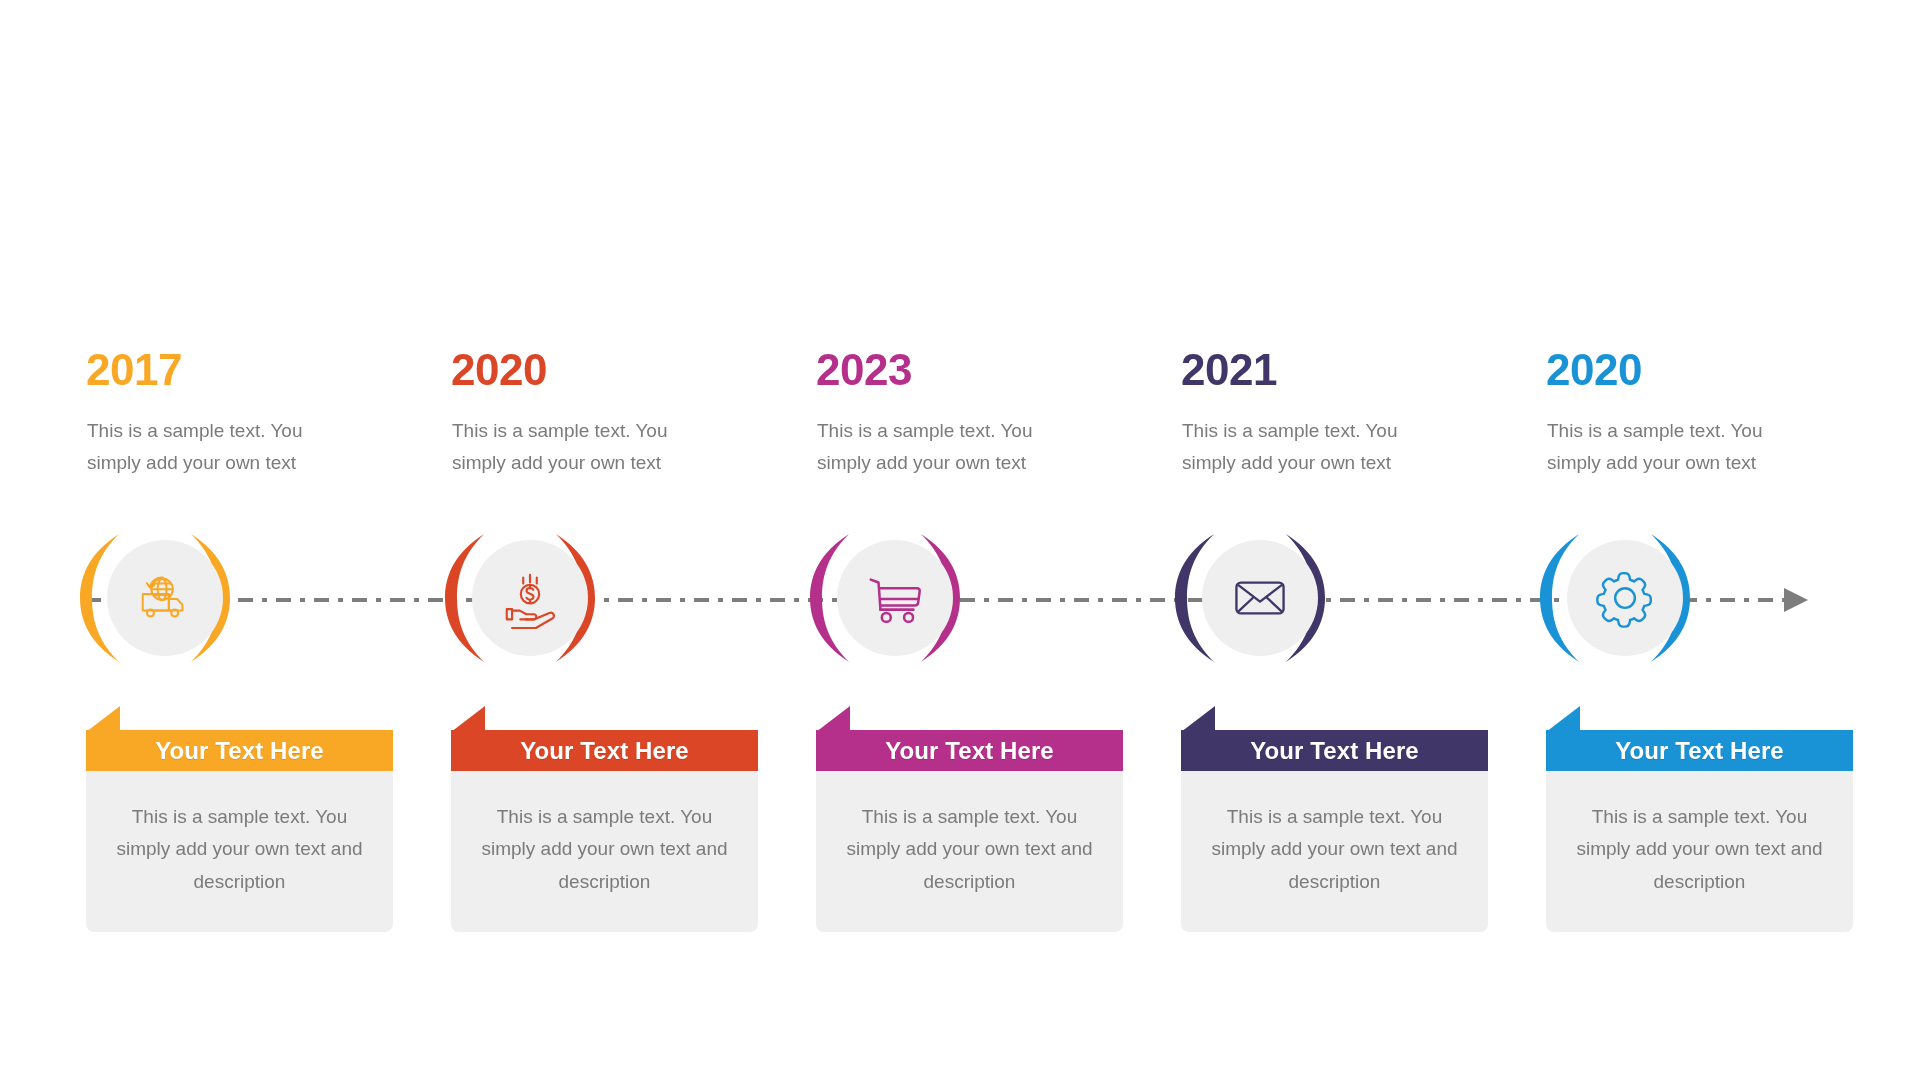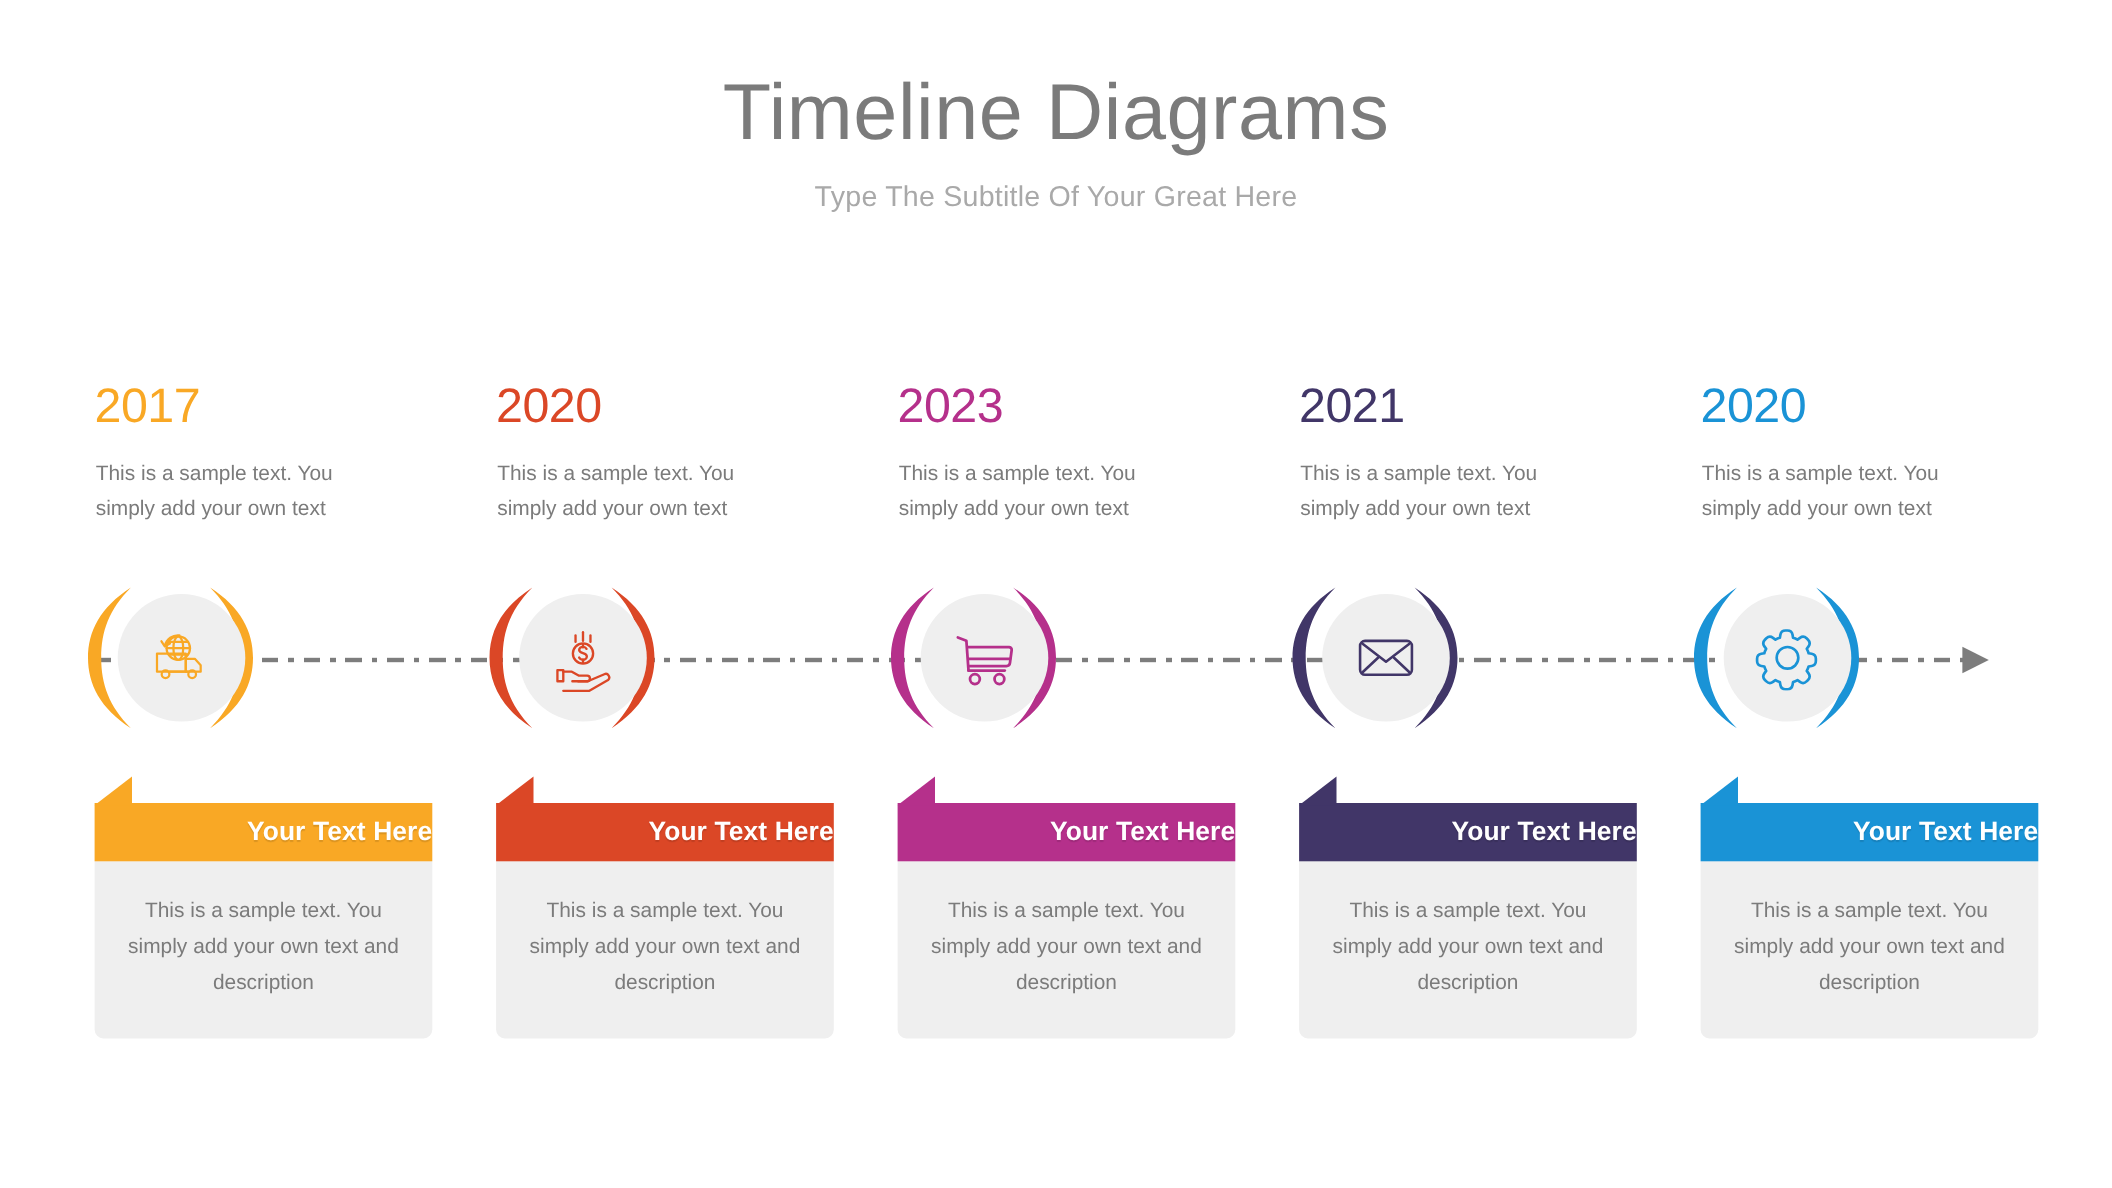"Timeline Diagrams" div.header { html: <div> <div>Timeline Diagrams</div> <div>Type The Subtitle Of Your Great Here</div> </div> -> none }
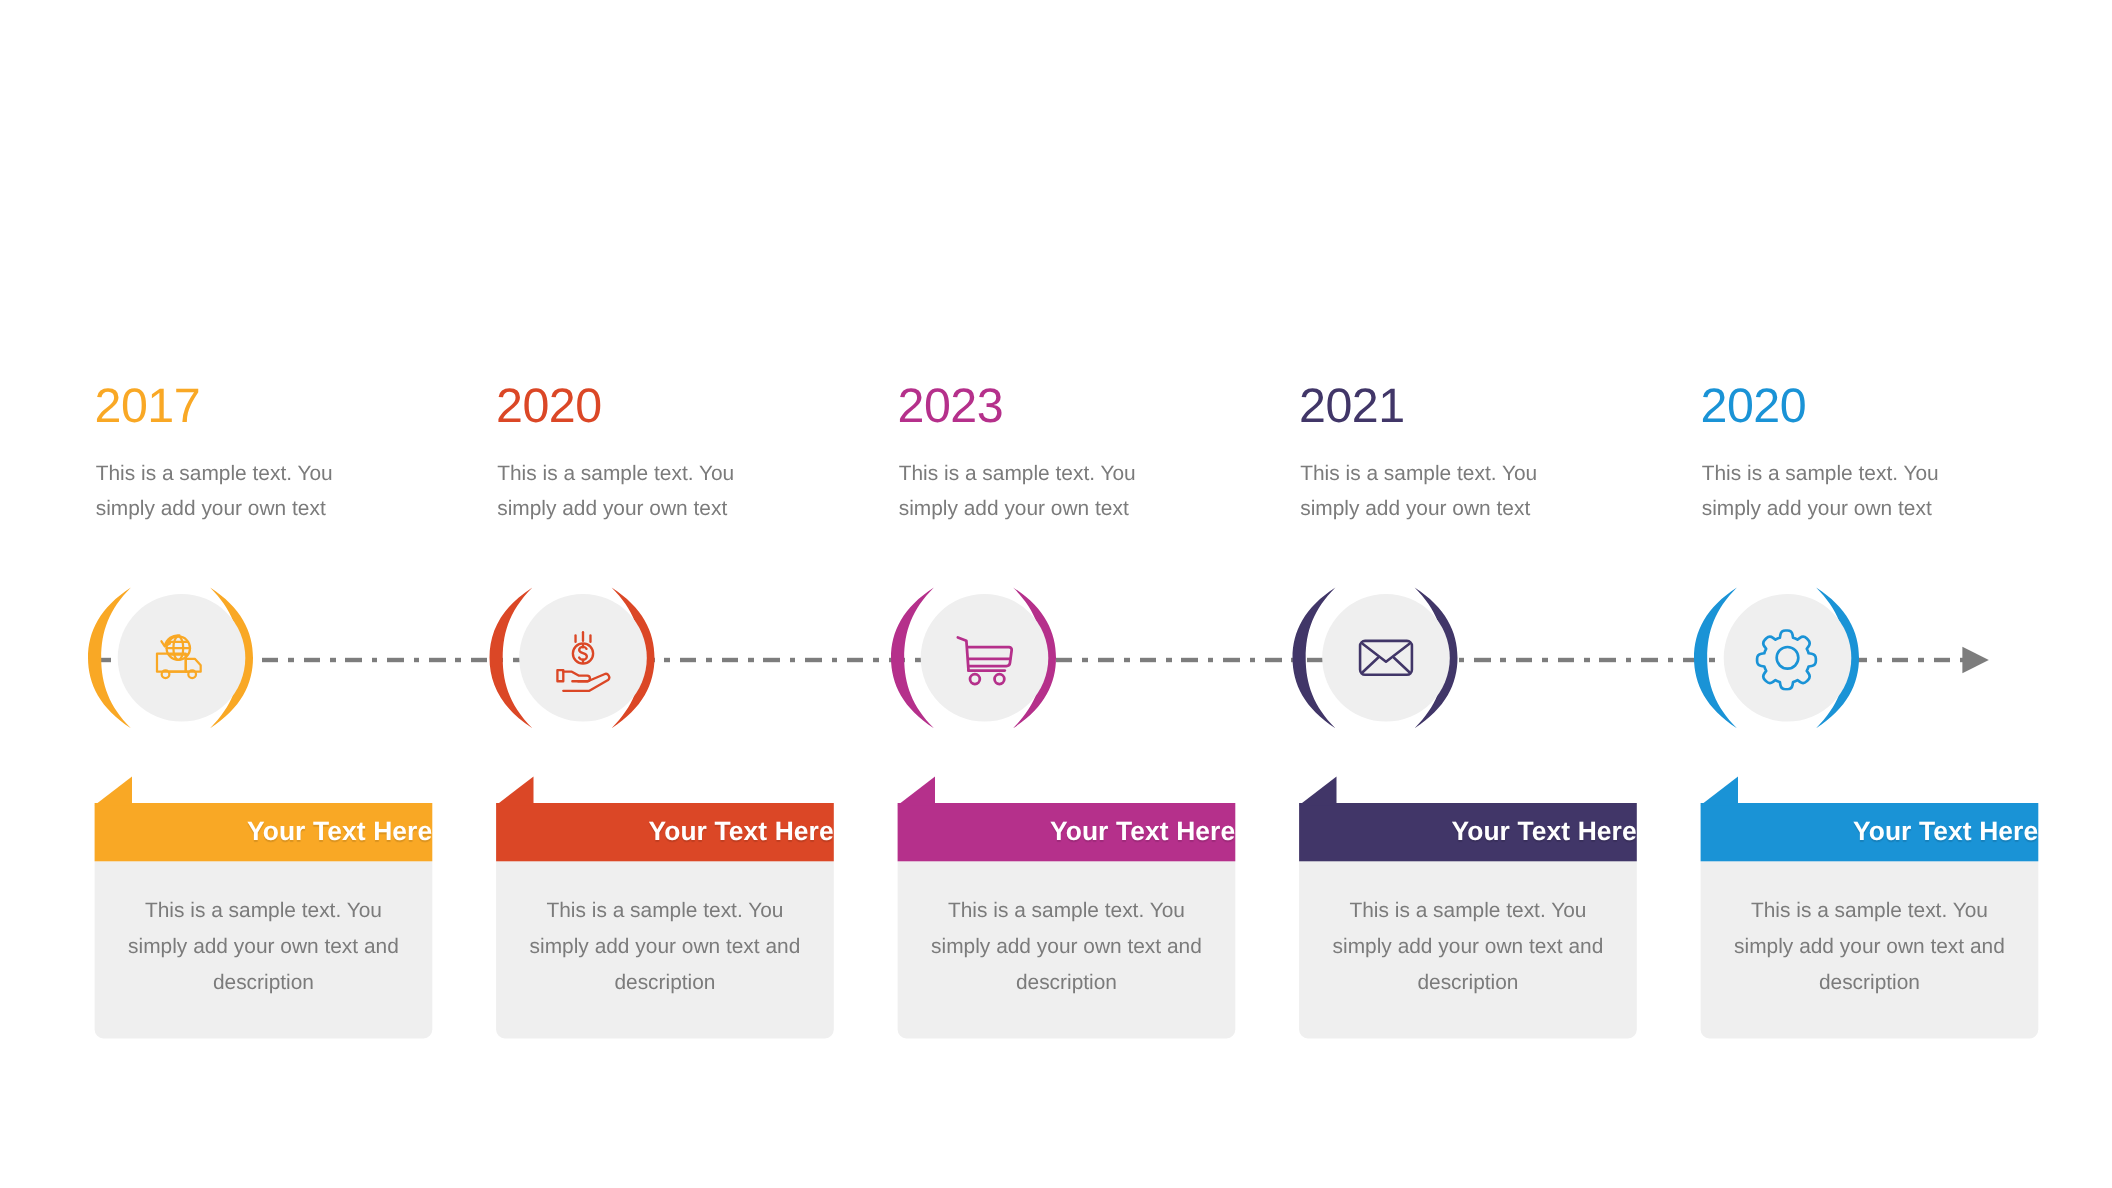"2017" .year { font-weight: normal -> bold }
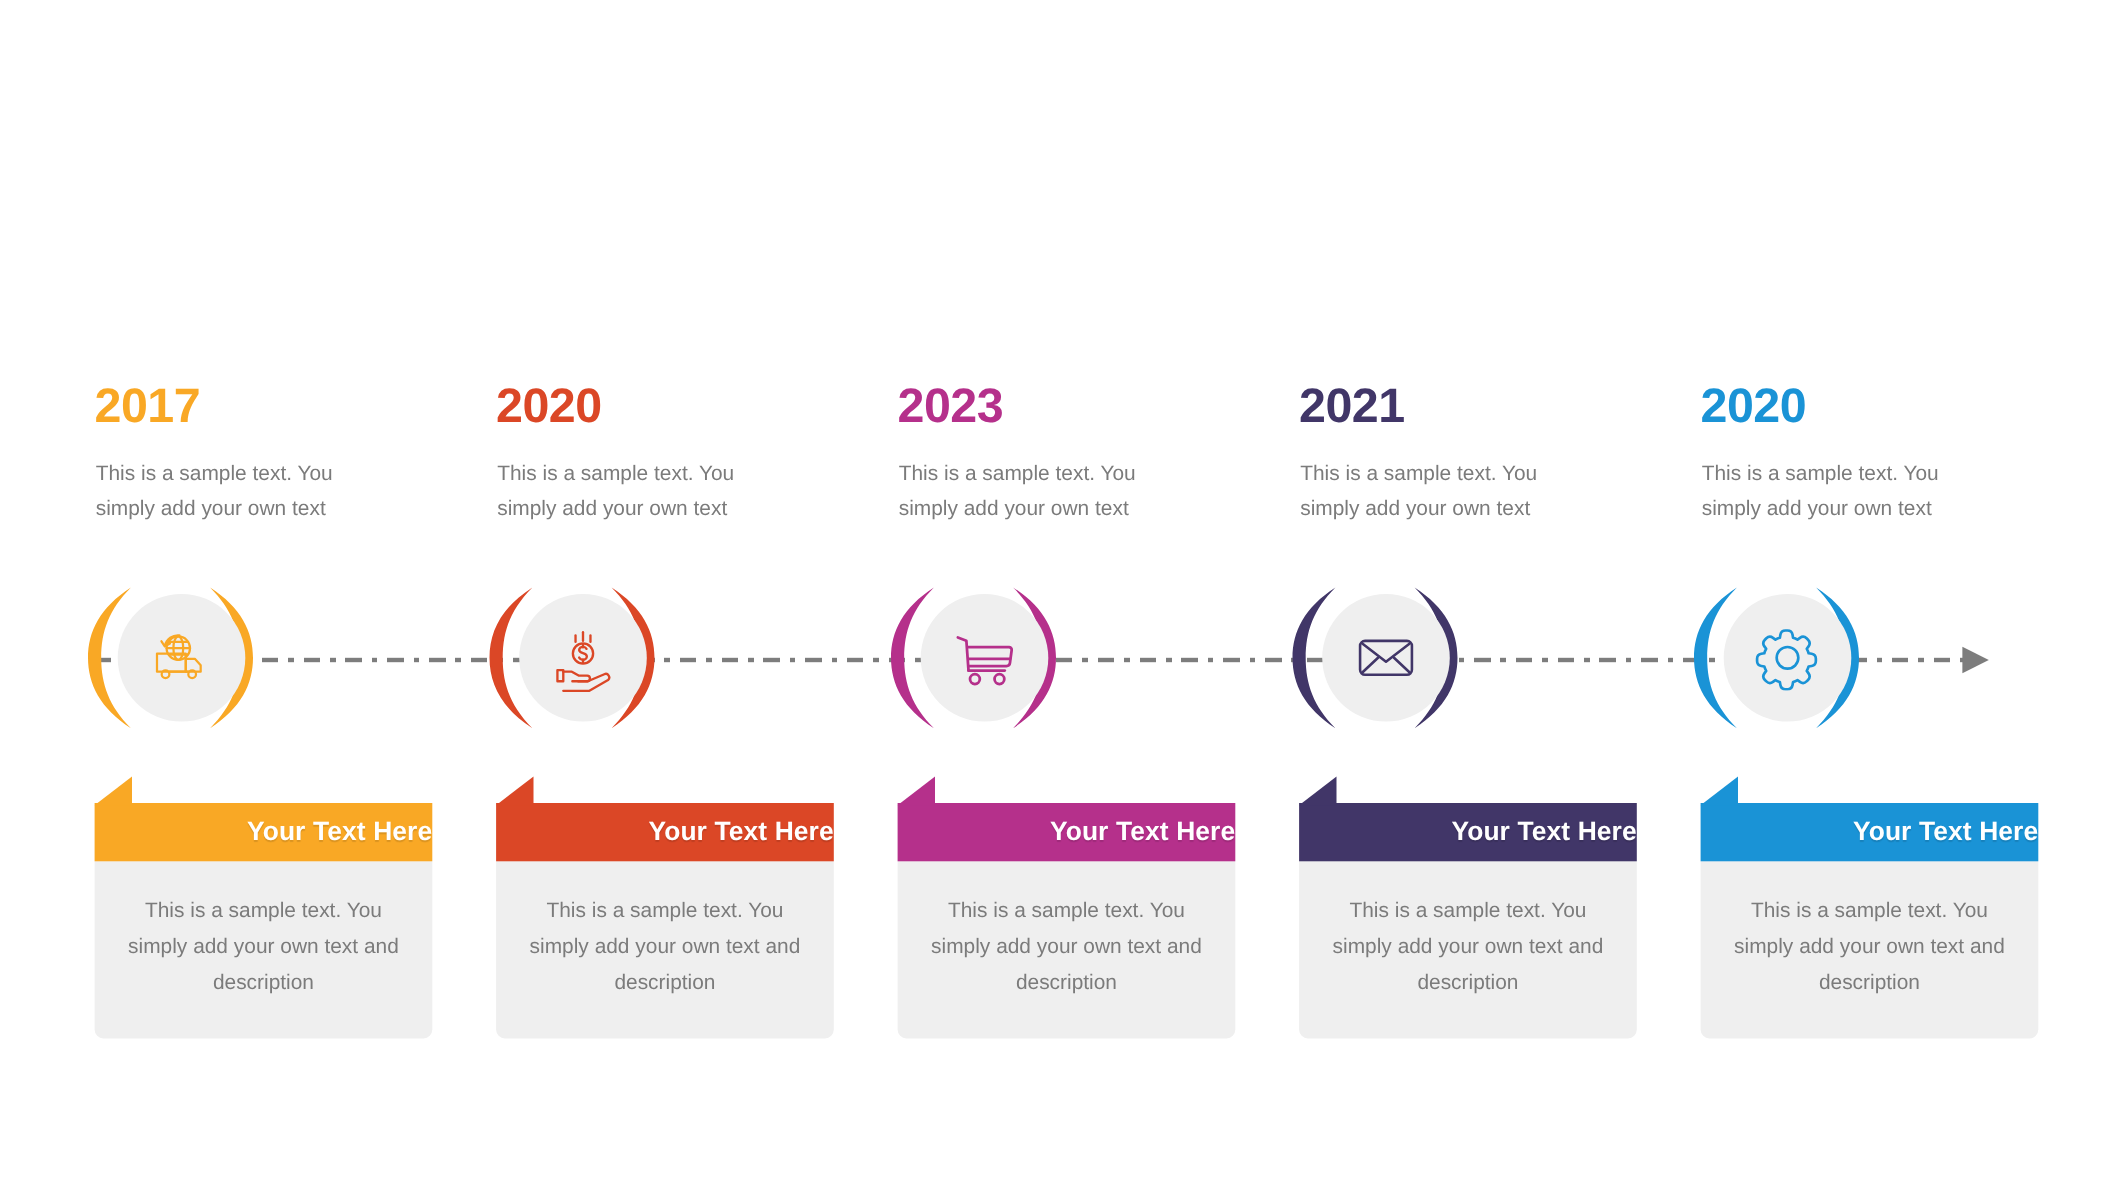"Your Text Here" .card-head { height: 53px -> 41px; justify-content: flex-end -> center }
